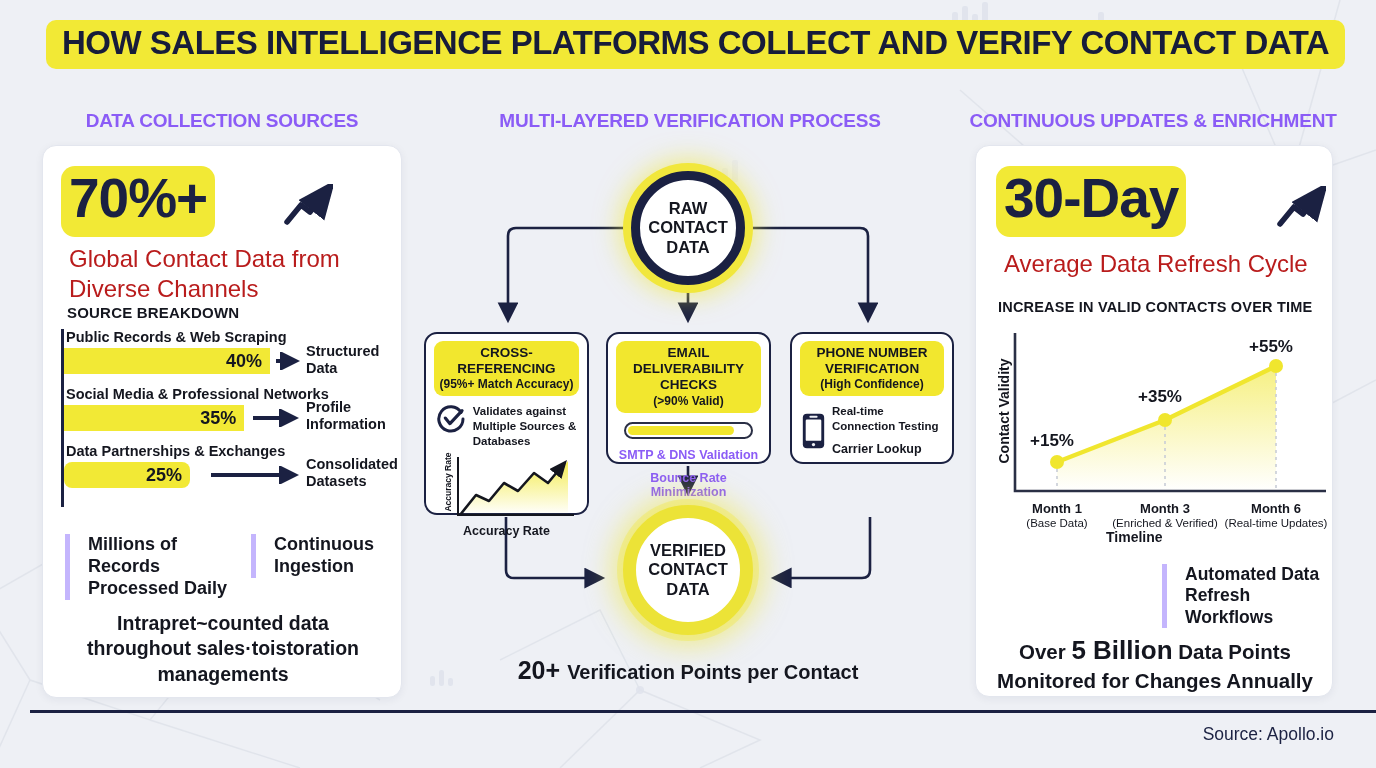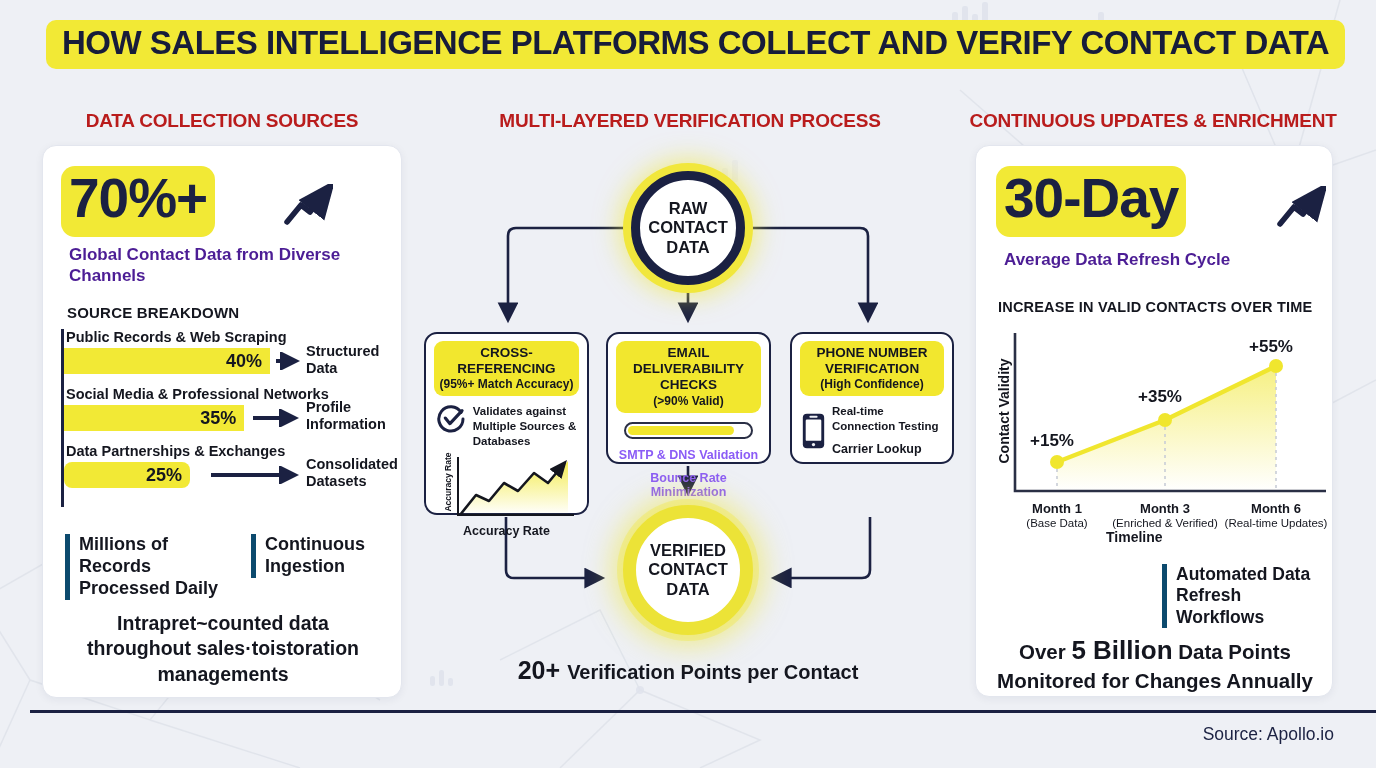"DATA COLLECTION SOURCES" .col-header { color: #b91c1c -> #8b5cf6 }
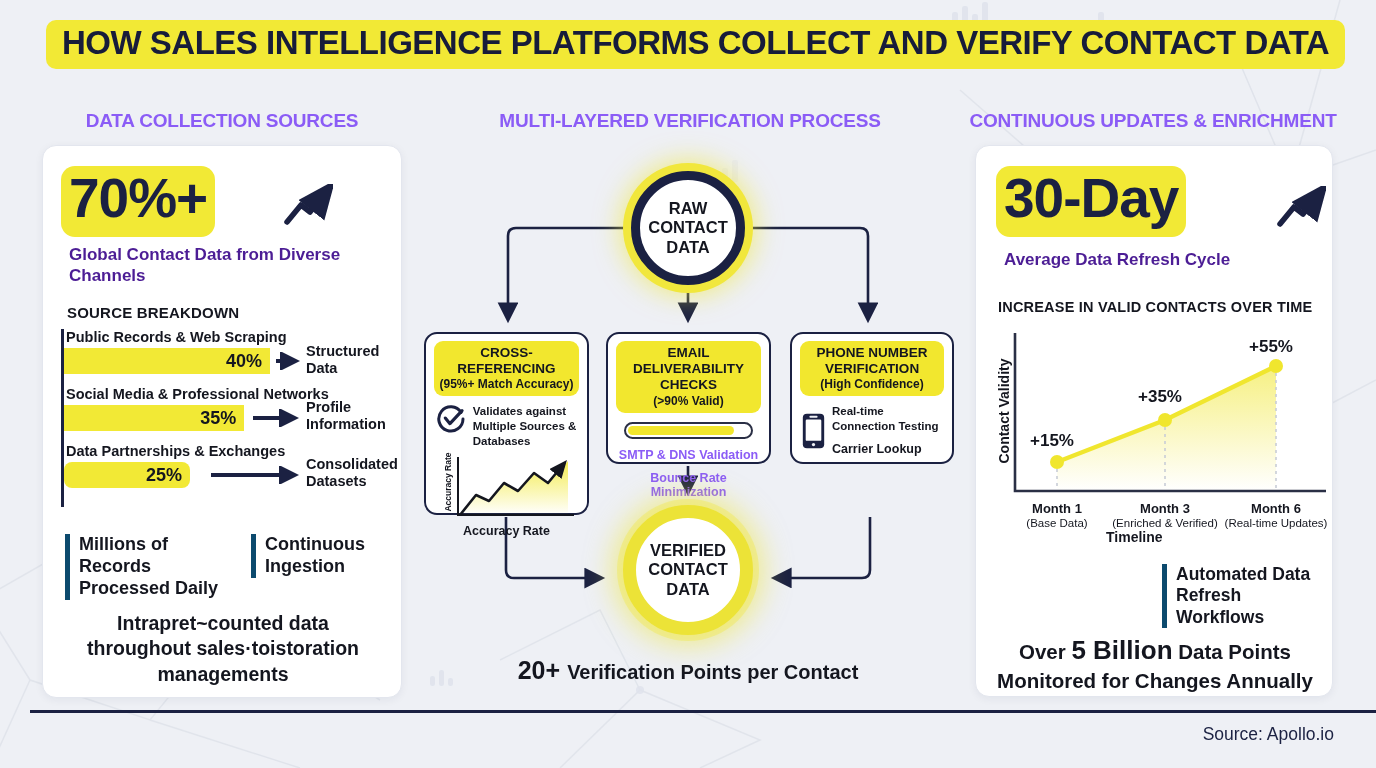"Global Contact Data from Diverse" .stat-caption { color: #4c1d95 -> #b91c1c; font-size: 17px -> 24px; font-weight: 700 -> 400 }
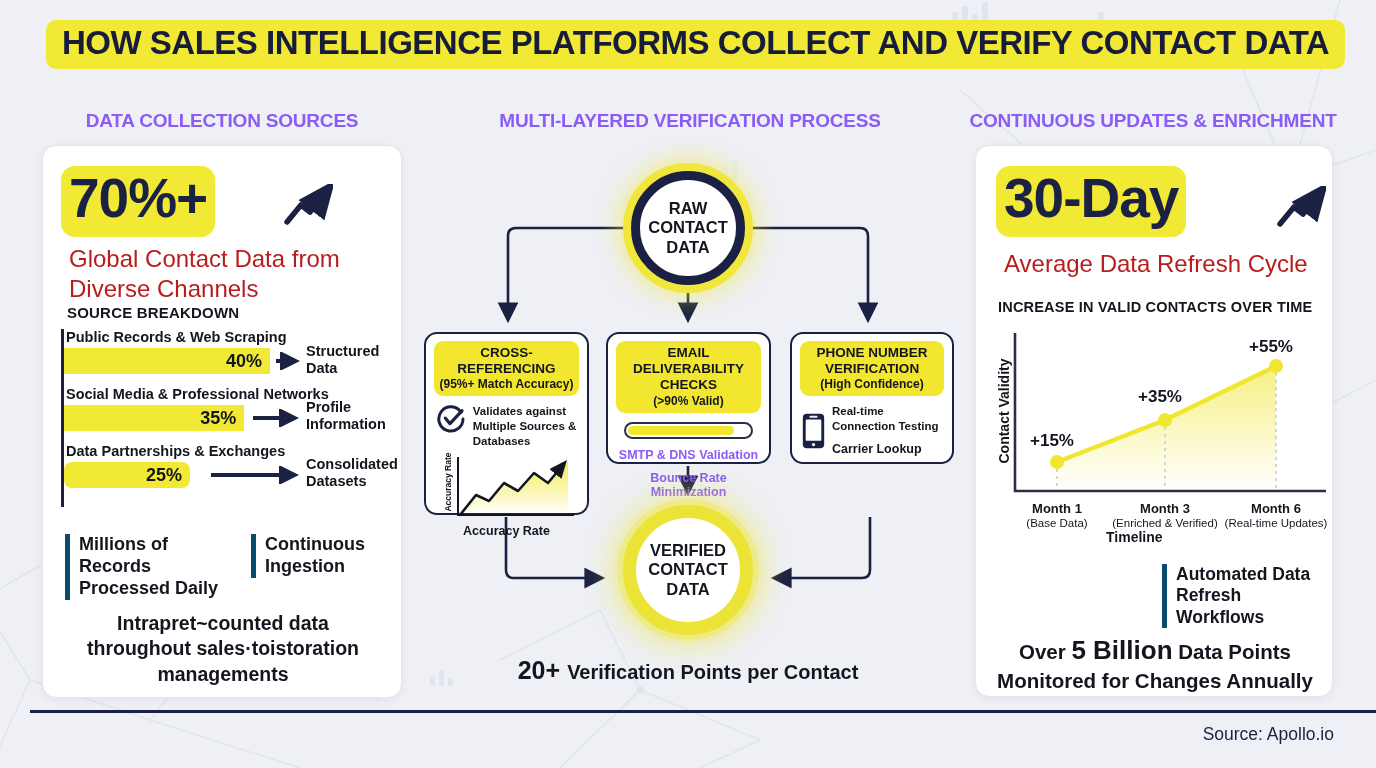"Millions of Records Processed Daily" .mini-stat { border-left: 5px solid #0c4a6e -> 5px solid #c4b5fd; padding-left: 9px -> 18px }
